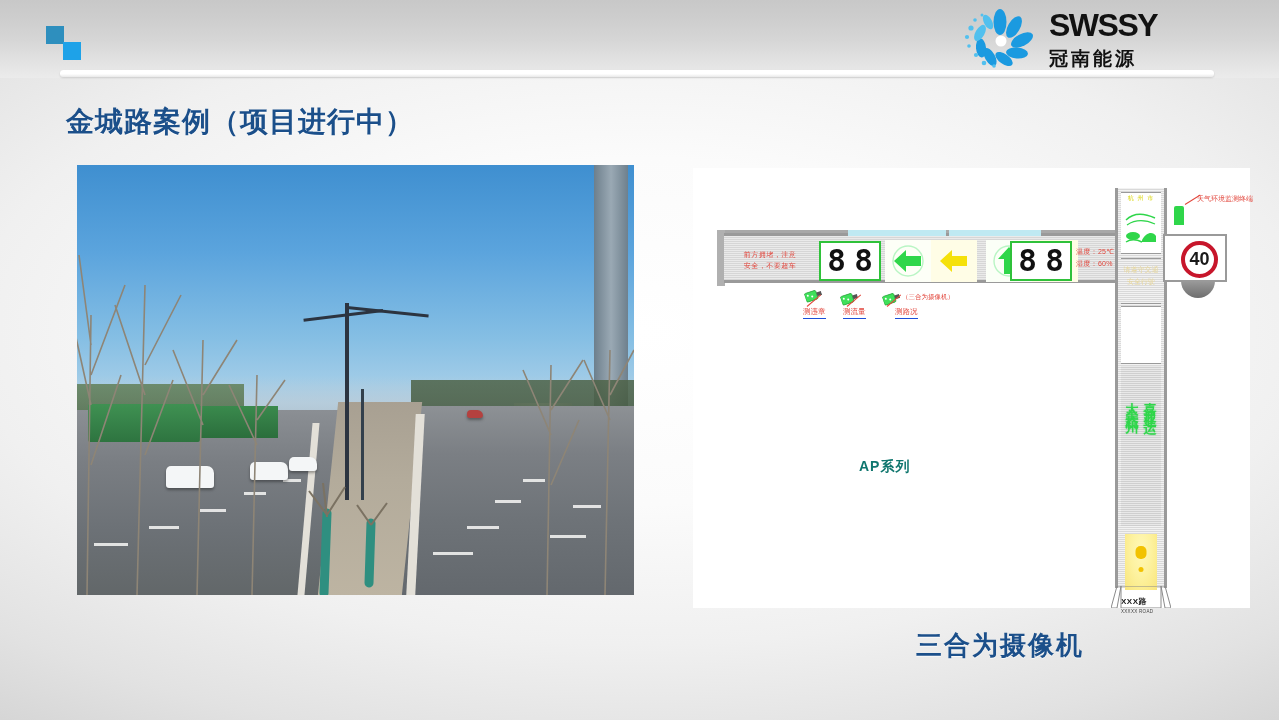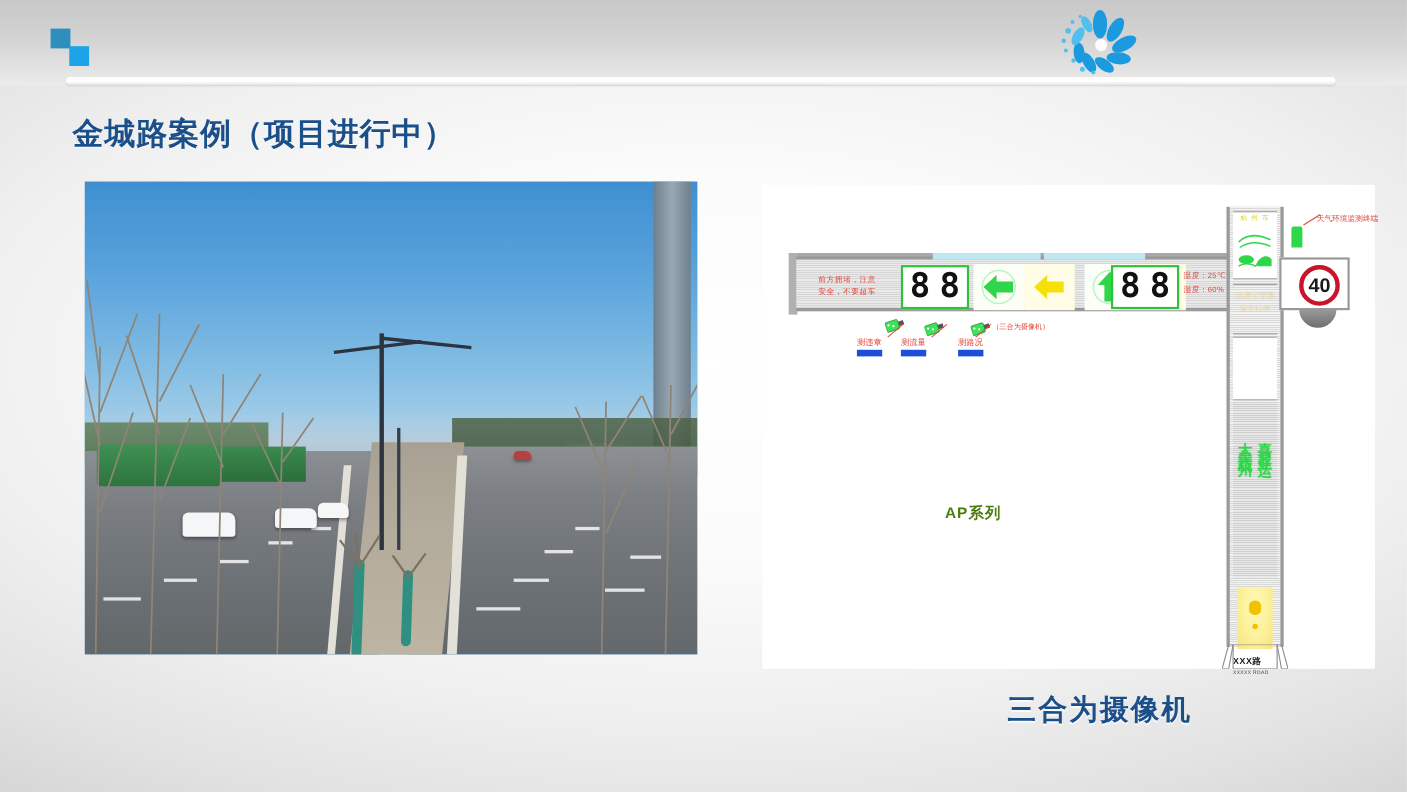"SWSSY" div.logo-text { html: none -> <div> <div>SWSSY</div> <div>冠南能源</div> </div> }
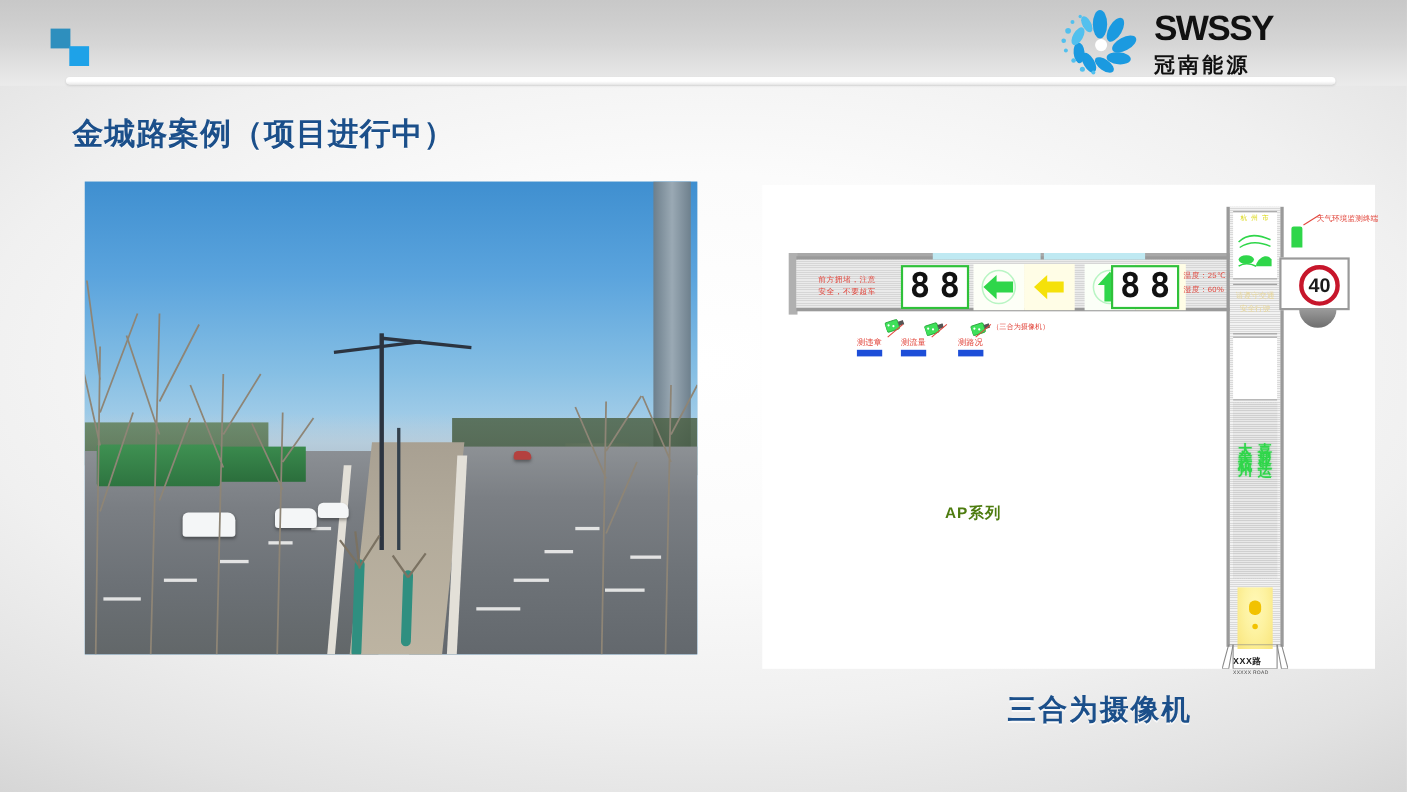"测违章" .camlbl { border-bottom: 6px solid #1d4ed8 -> 1px solid #1d4ed8; margin-left: none -> 24px }
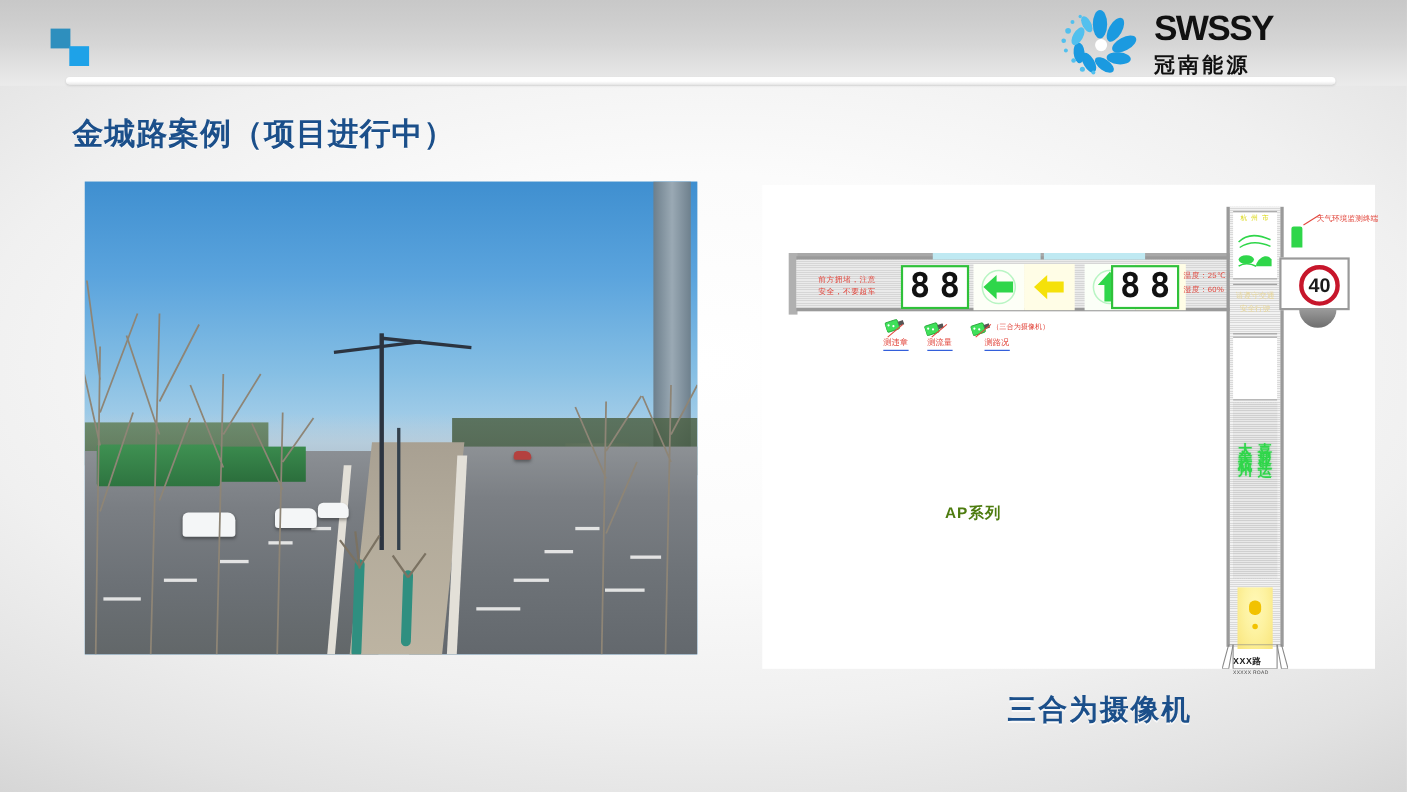"AP系列" .ap-label { color: #4d7c0f -> #0f766e }
